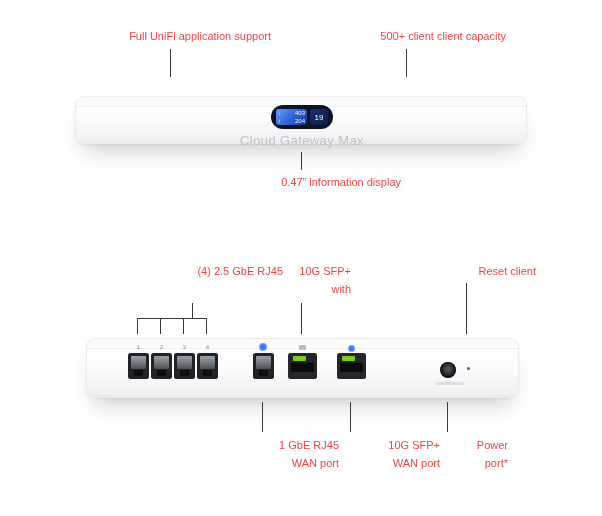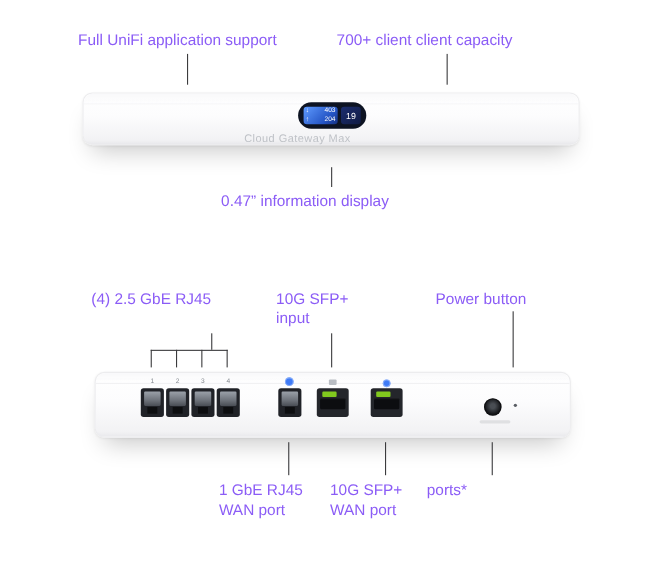"Full UniFi application support" .callout { color: #8b5cf6 -> #ef4444; font-size: 14px -> 11px; text-align: left -> right }
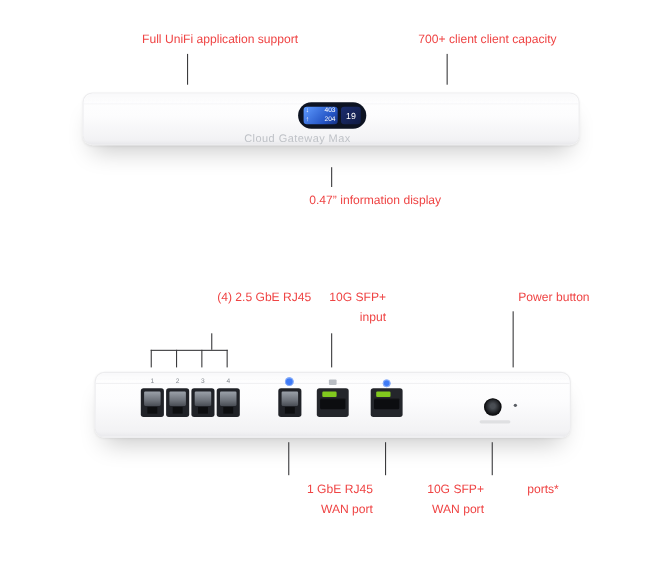"700+ client client capacity" div.callout { text: 700+ -> 500+ }
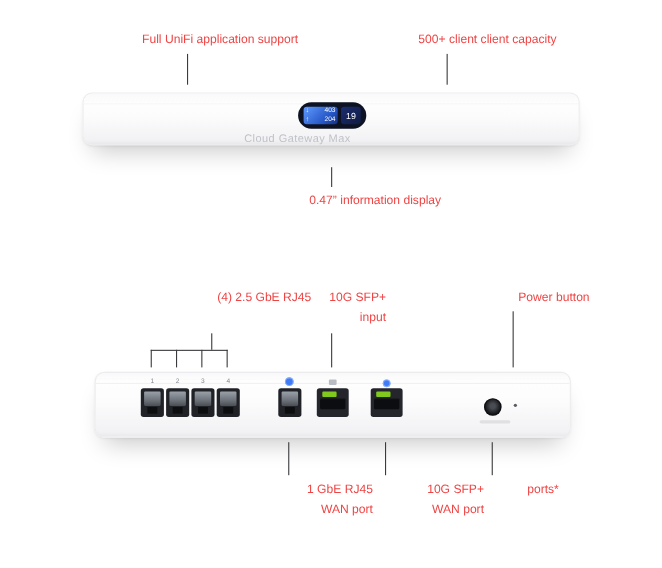"19" div.device { top: 84px -> 96px }
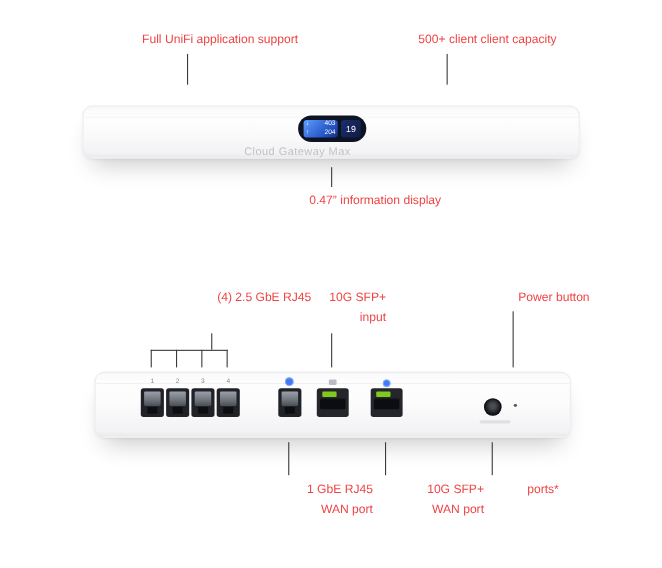"Cloud Gateway Max" .devname { font-size: 10px -> 13px; text-align: left -> center }
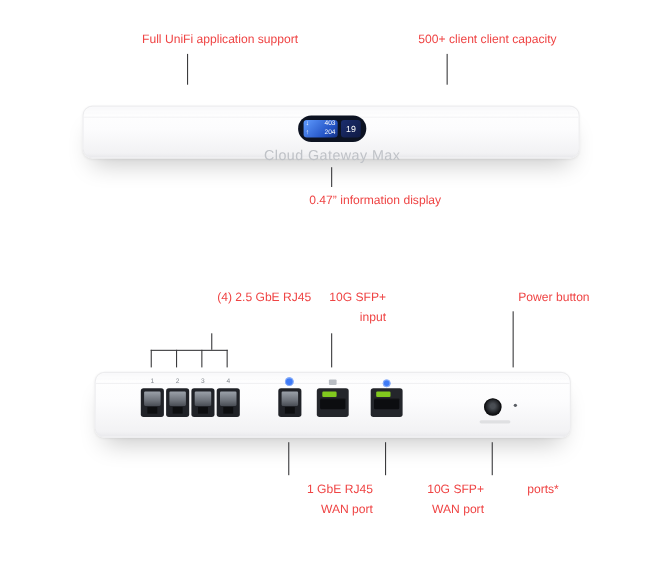"Power button" div.callout { text: Power button -> Reset client }
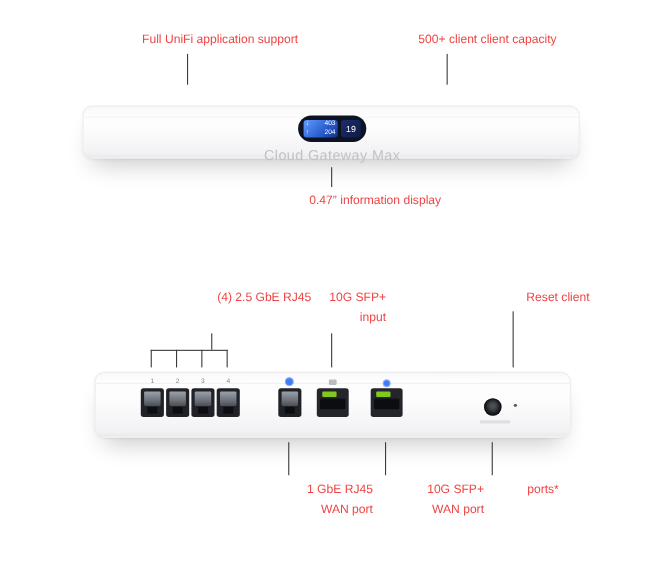"input" span { text: input -> with }
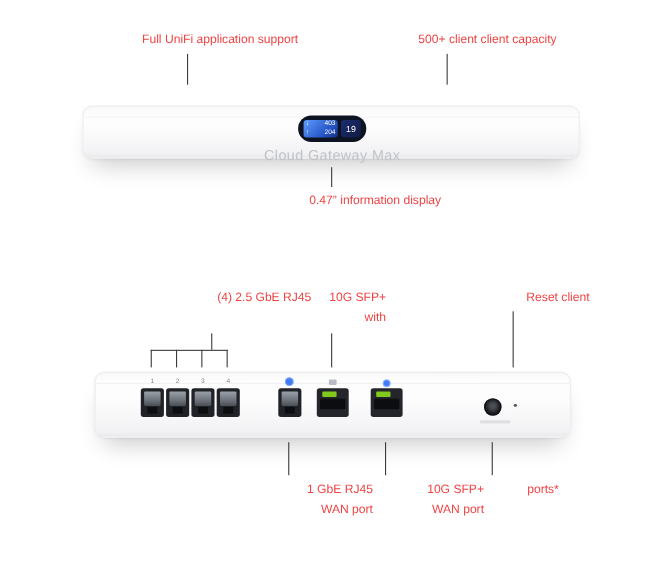"Power" span { html: none -> <span>Power</span> }
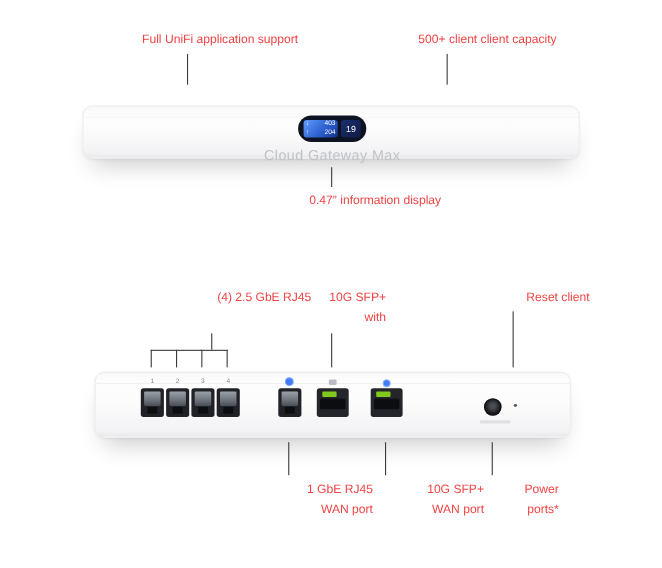"ports*" span { text: ports -> port }
